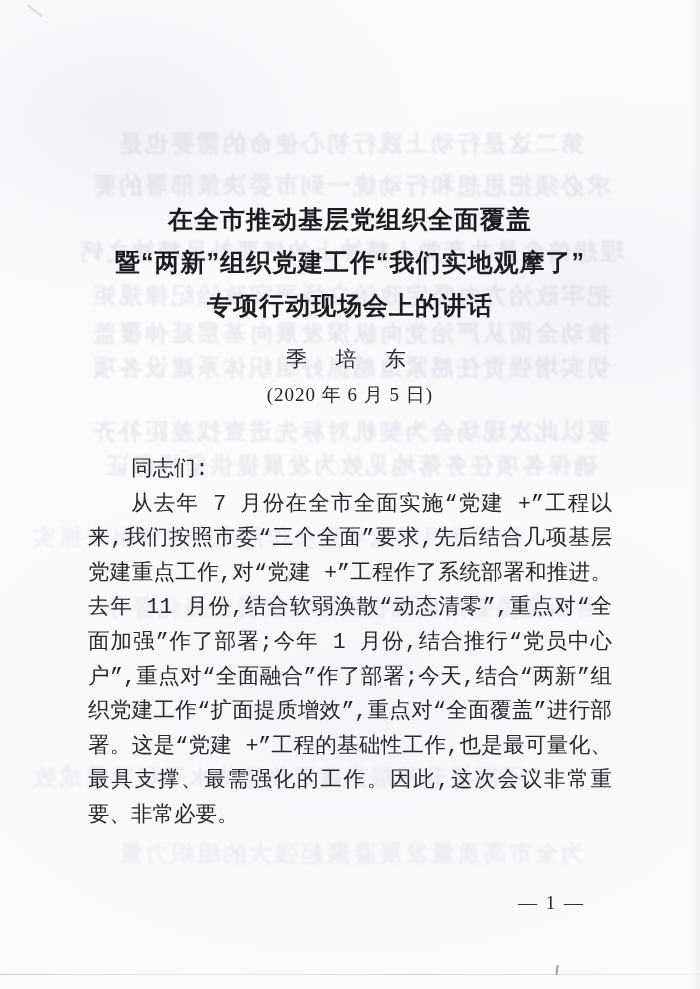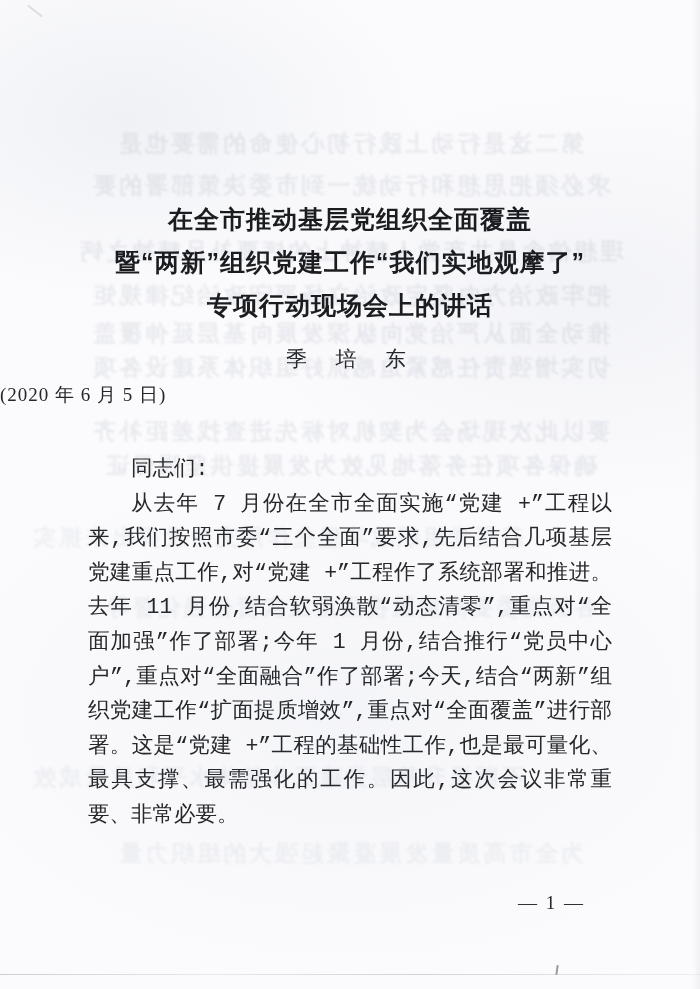"(2020 年 6 月 5" .dateline { text-align: none -> center }
